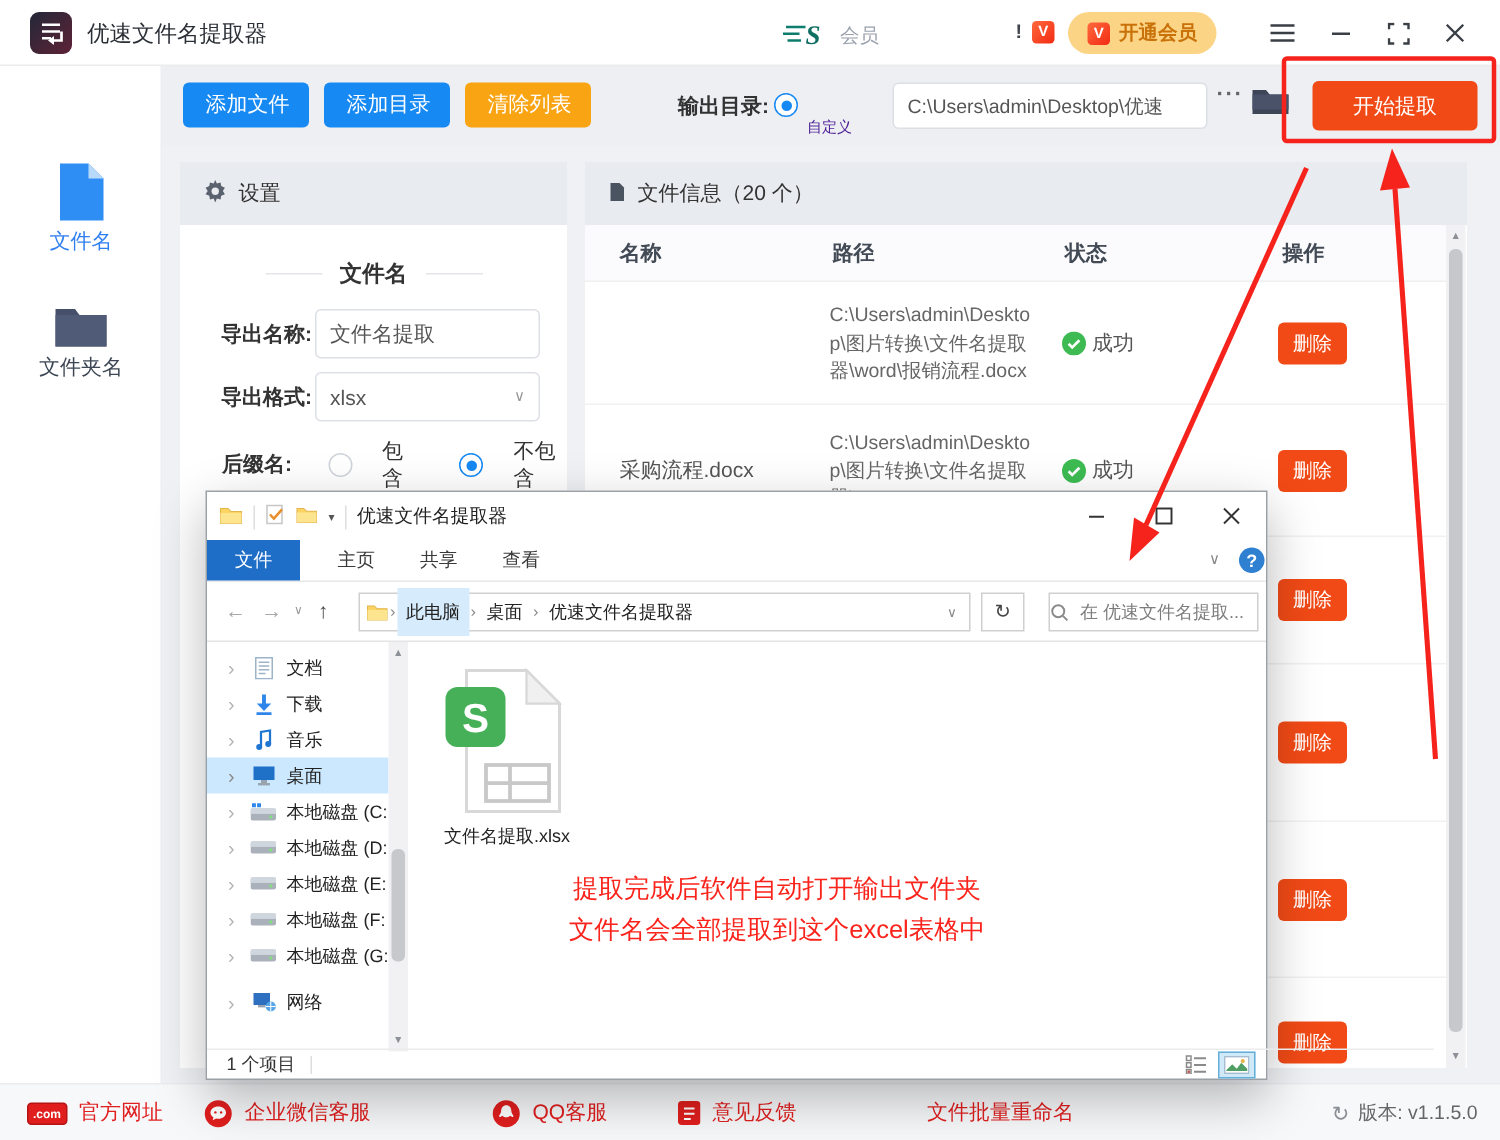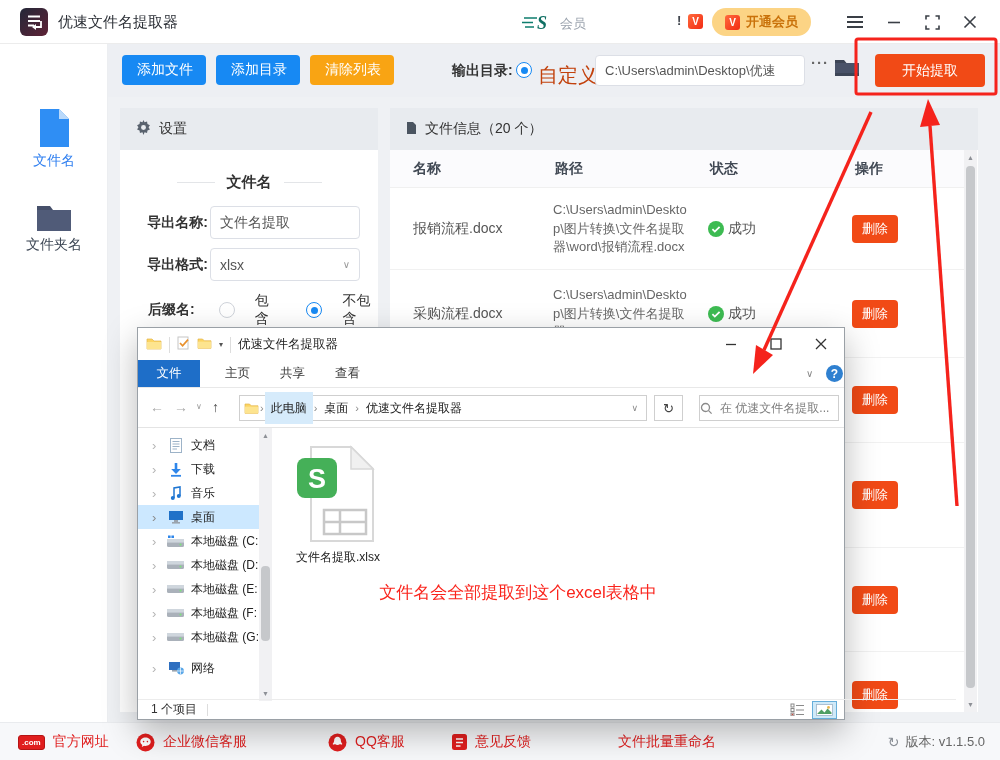"自定义" span.ab { color: #c2410c -> #4c1d95; font-size: 20px -> 10px; top: 18px -> 34px }
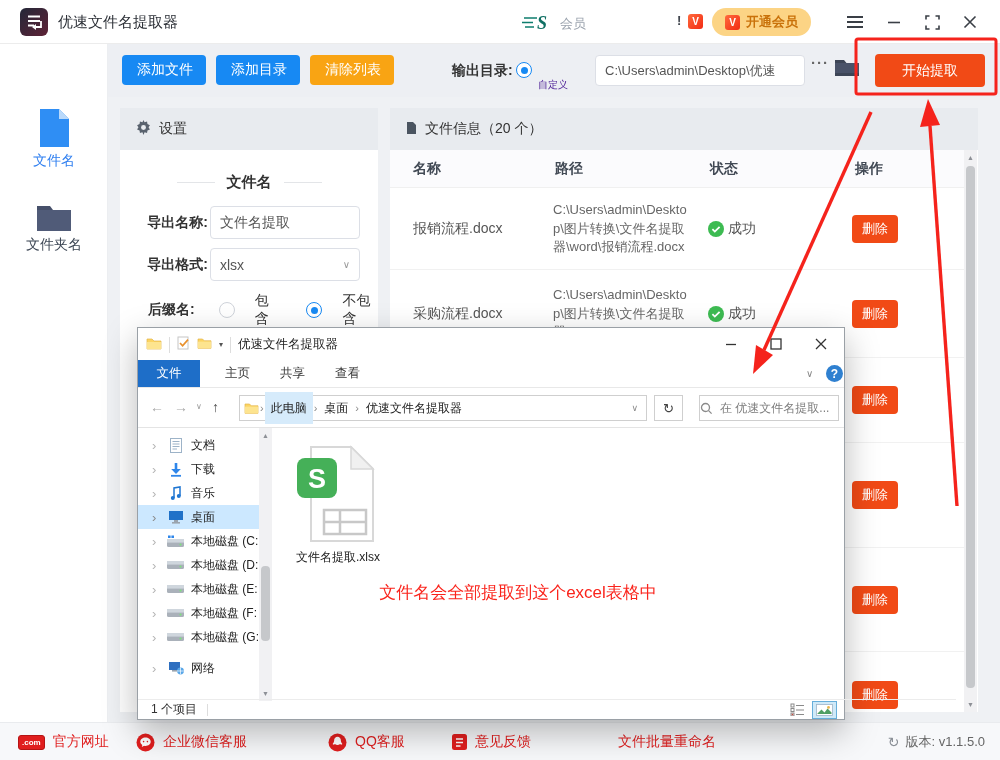"报销流程.docx" div.cell-name { html: <div>报销流程.docx</div> -> none }
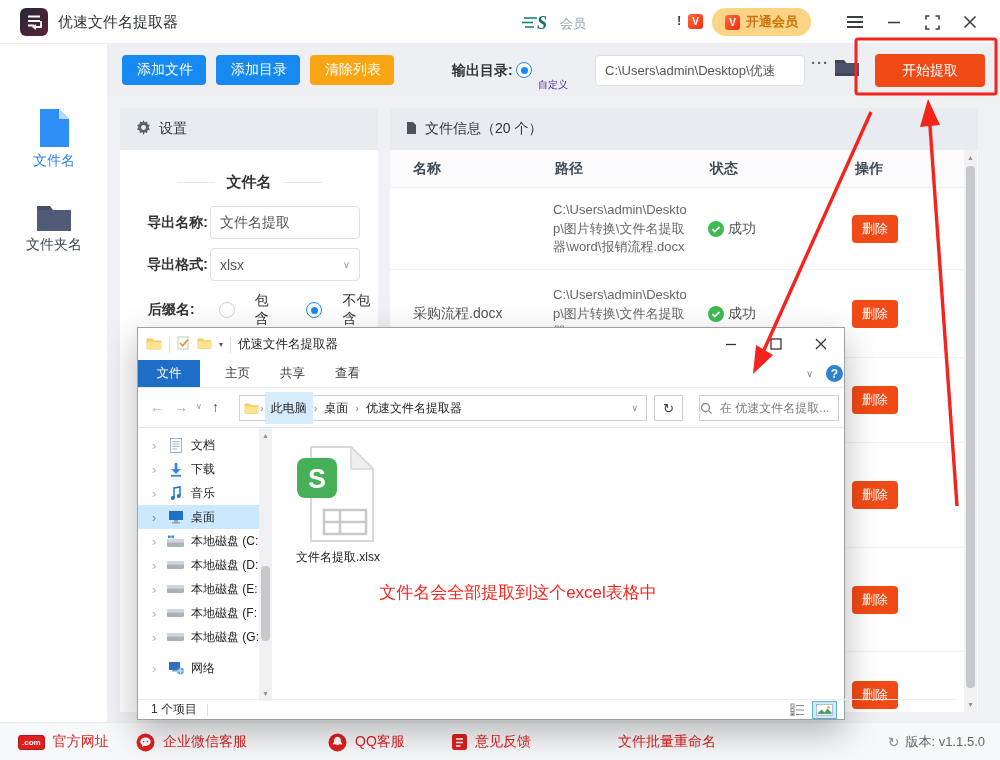"提取完成后软件自动打开输出文件夹" div { html: none -> <div>提取完成后软件自动打开输出文件夹</div> }
